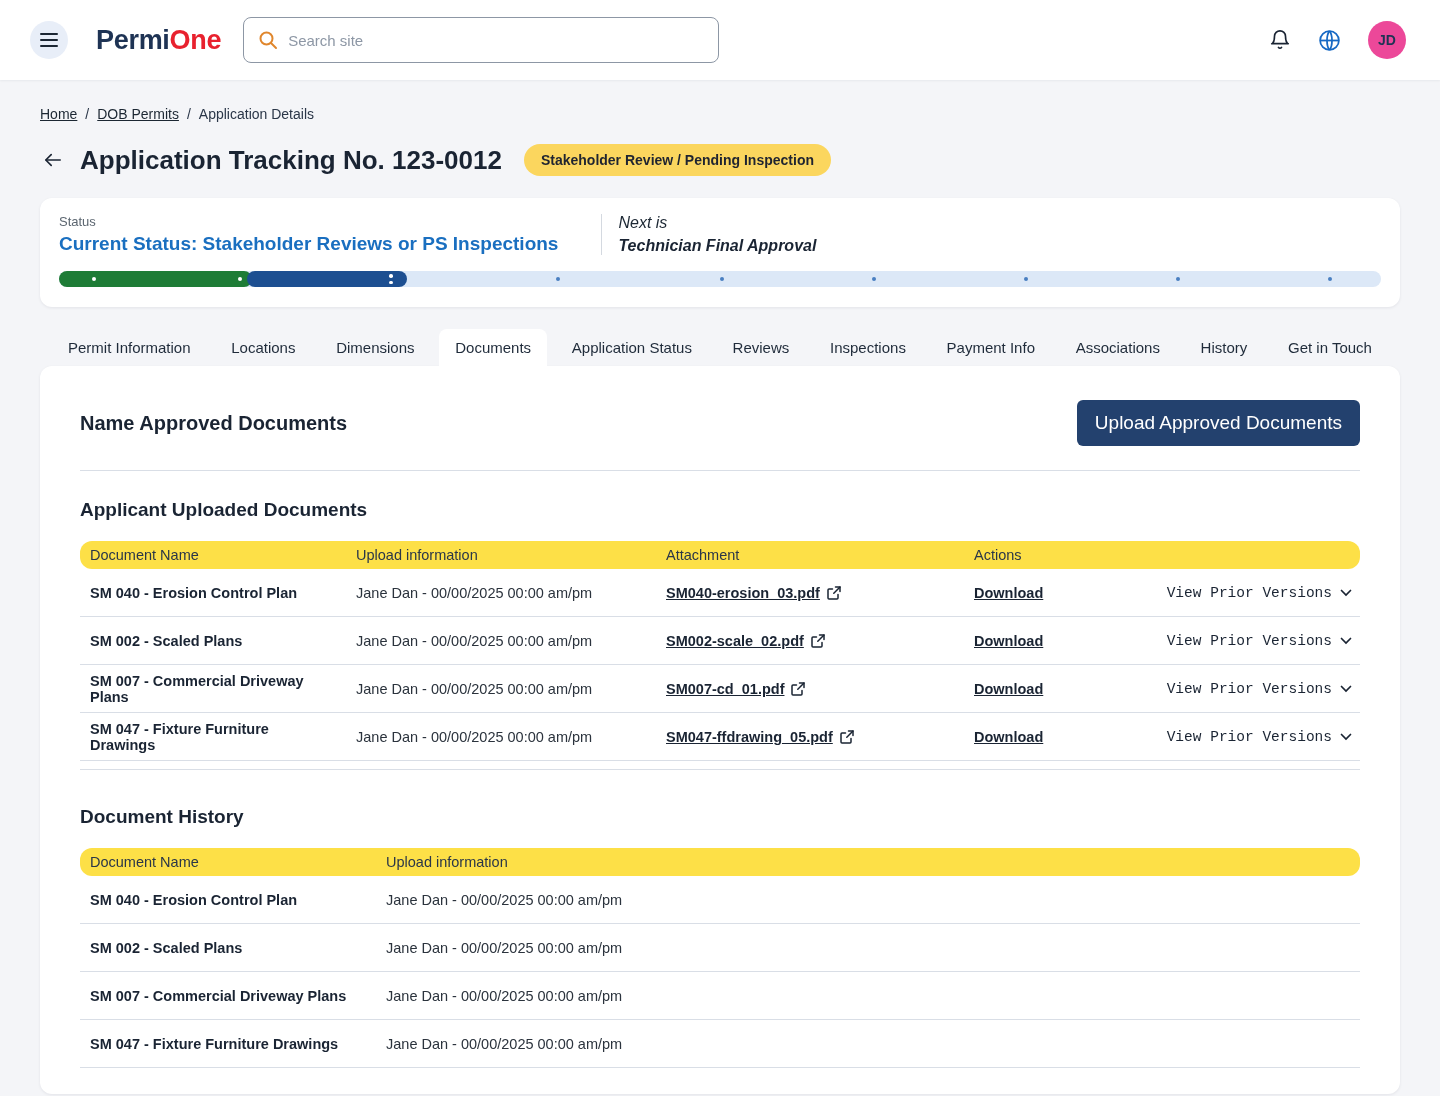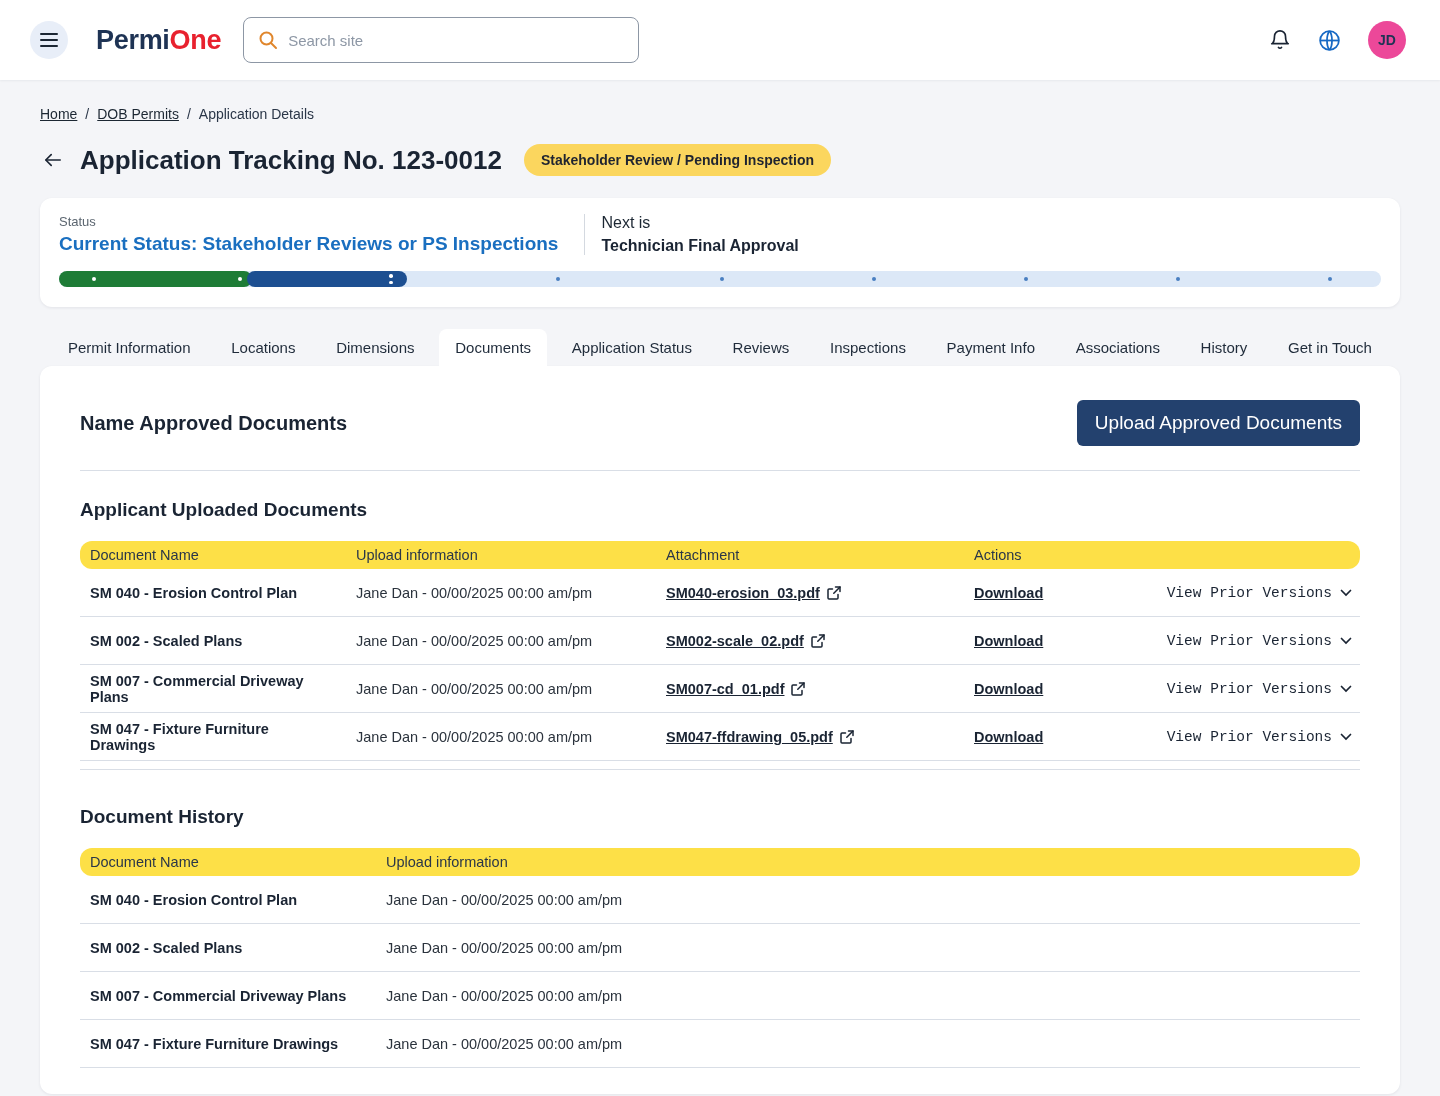"Search site" .search-box { width: 396px -> 476px }
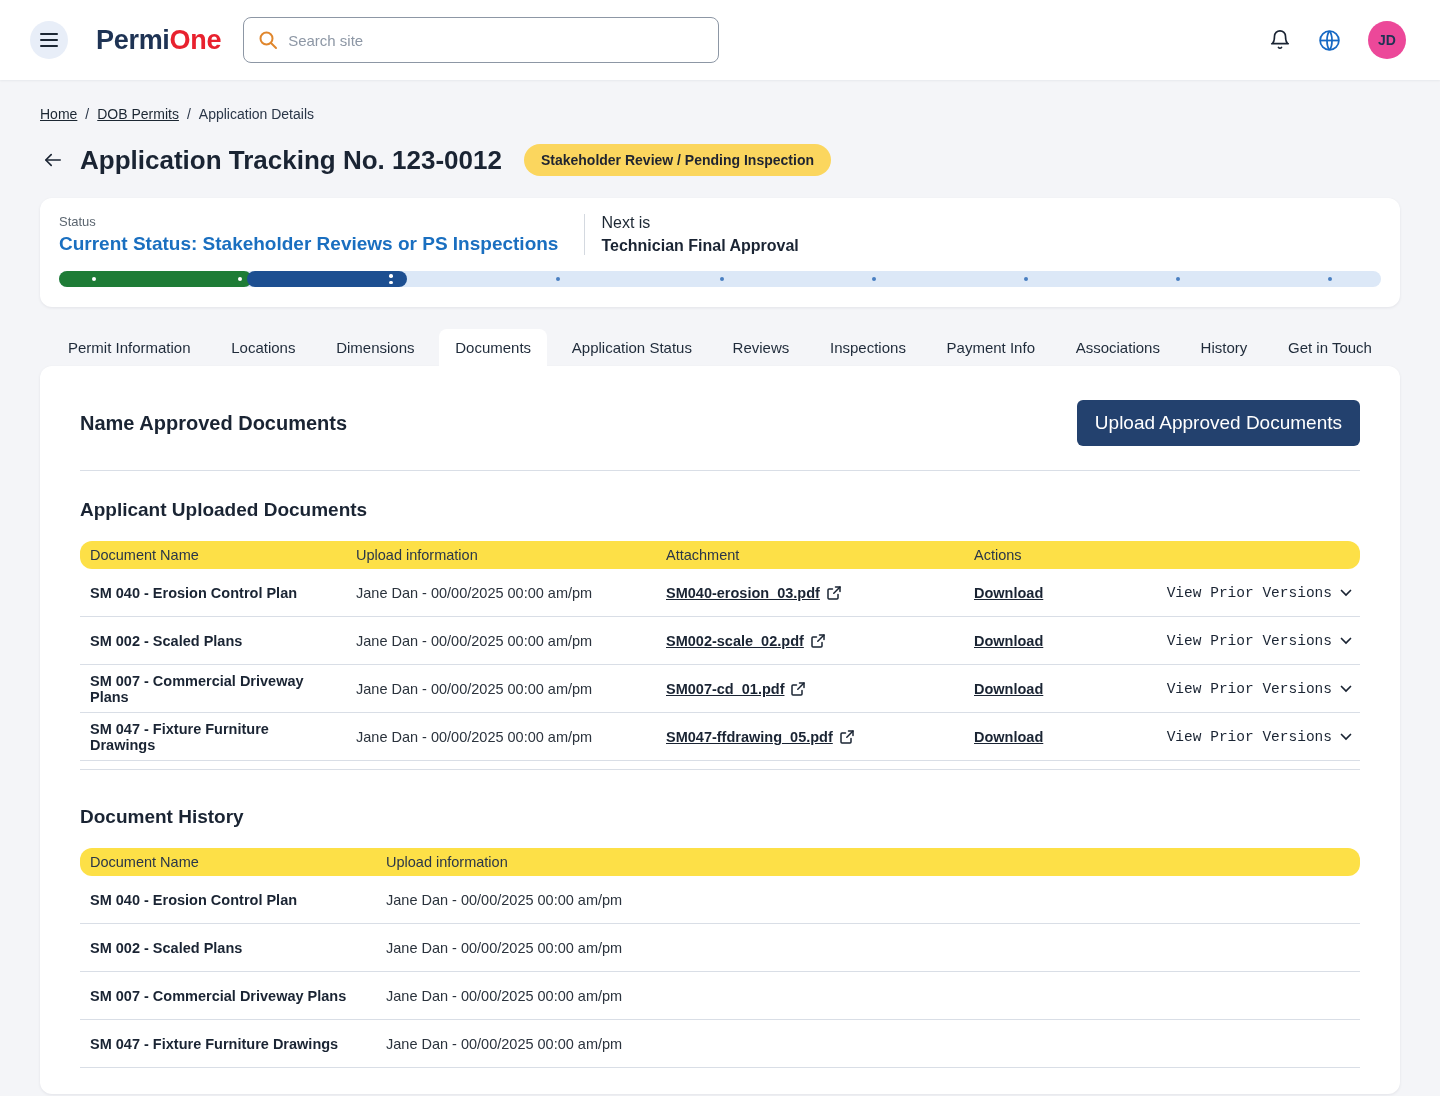"Next is" .next-block { font-style: none -> italic; margin-left: 26px -> 43px }
